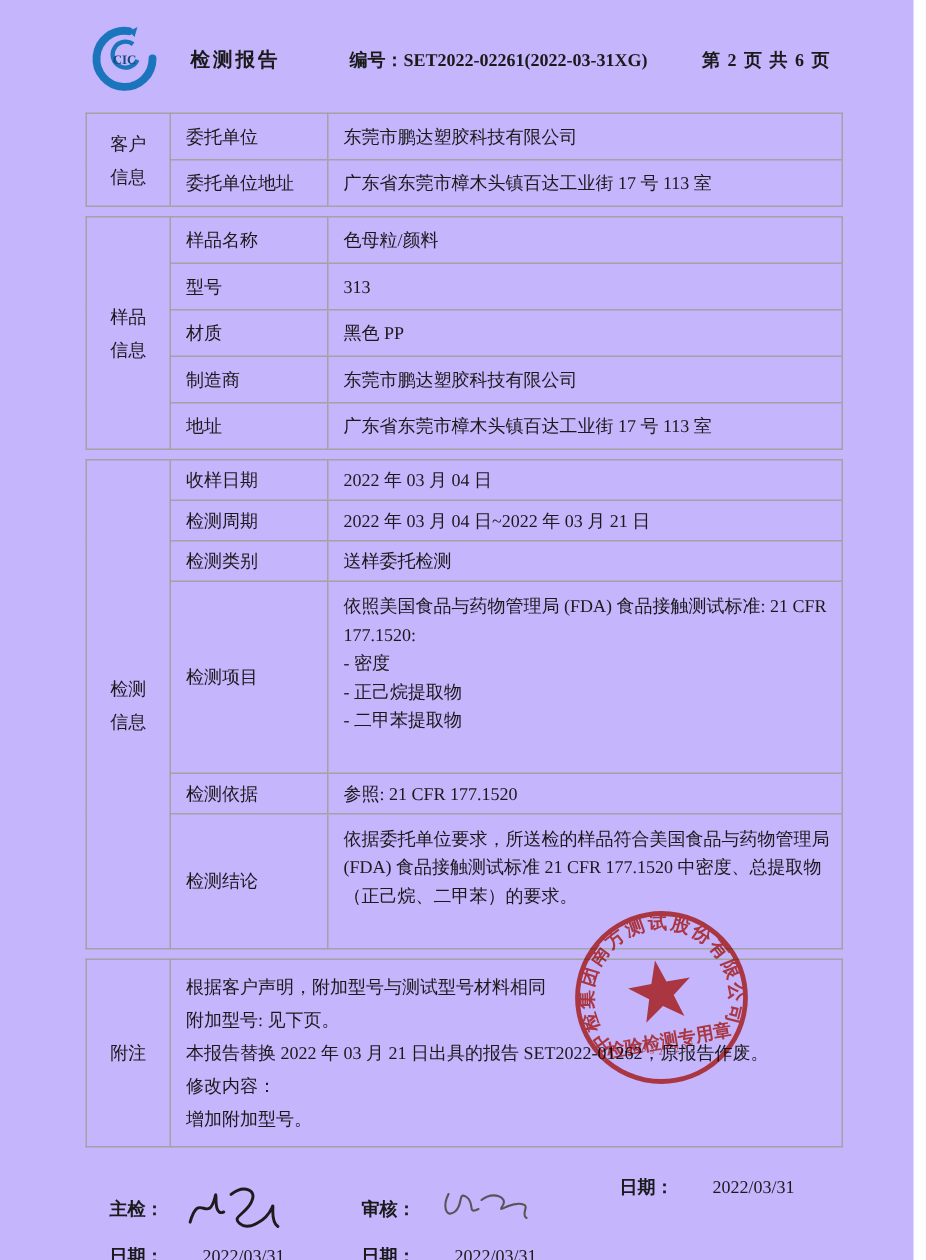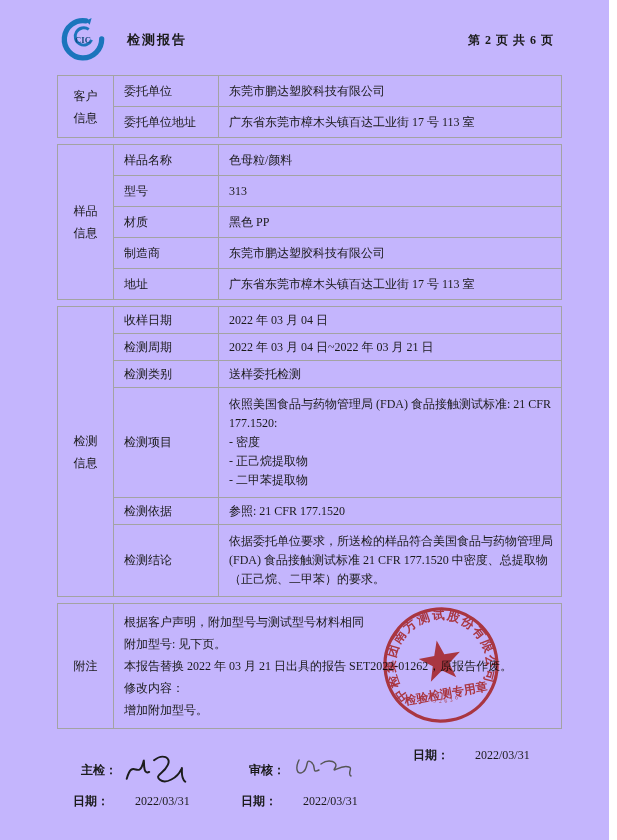"编号：SET2022-02261(2022-03-31XG)" div.hdr-no { html: none -> <div>编号：SET2022-02261(2022-03-31XG)</div> }
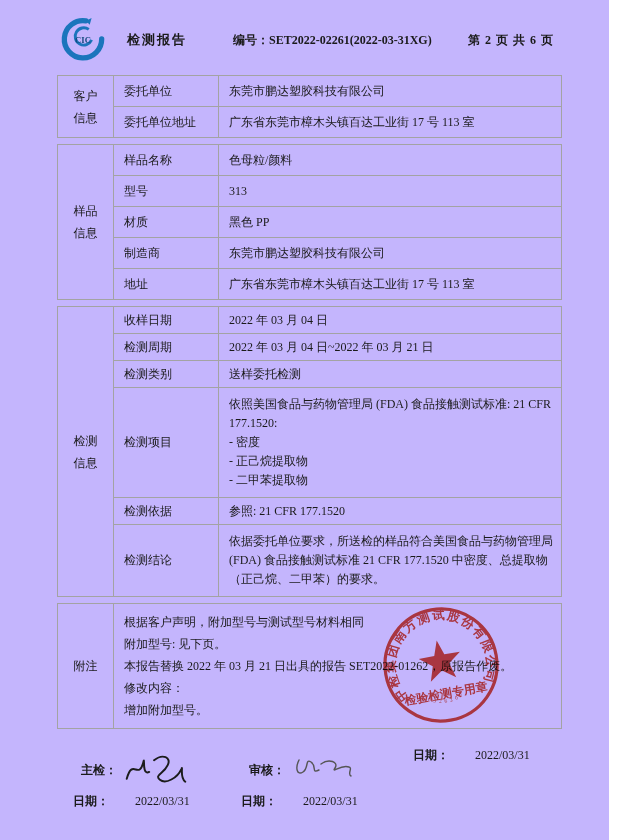"依照美国食品与药物管理局 (FDA) 食品接触测试标准: 21 CFR" .t3 td.tall { padding-bottom: 7px -> 25px }
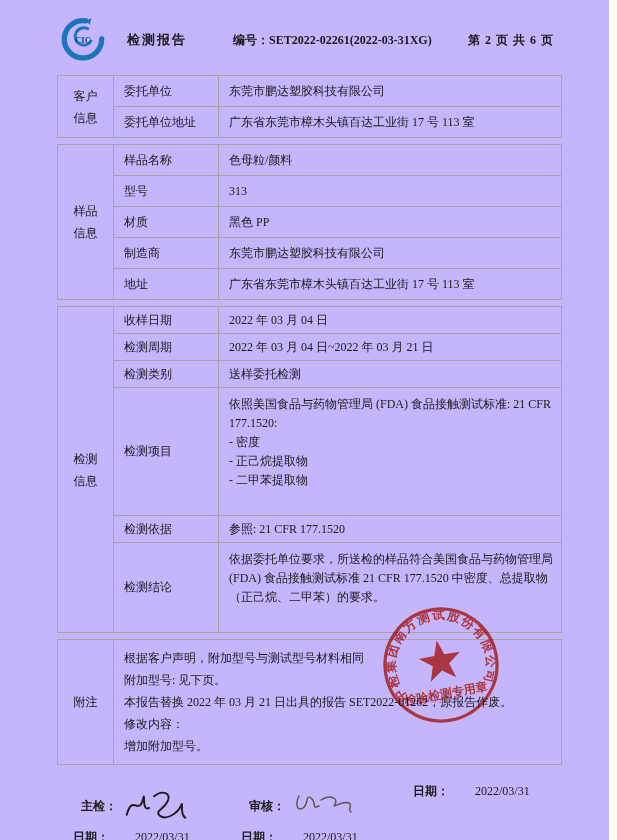"主检：" .sig-line { text-align: right -> none }
